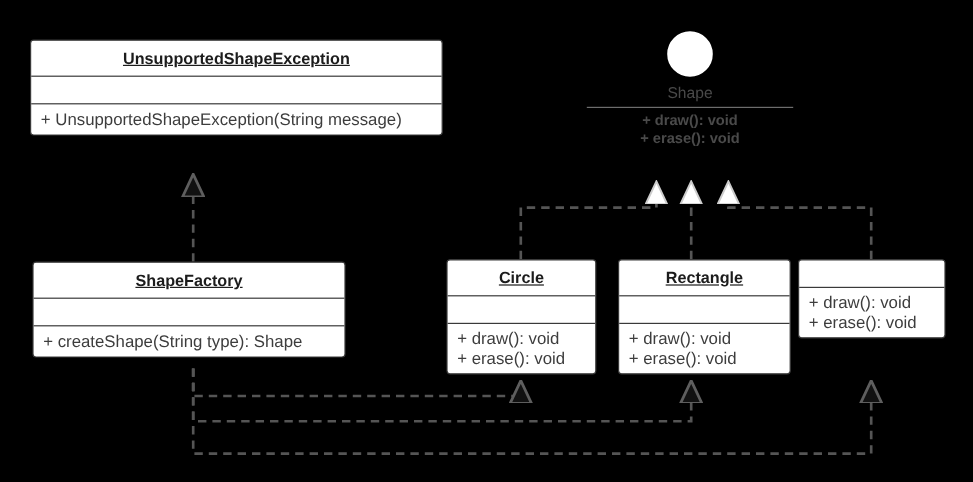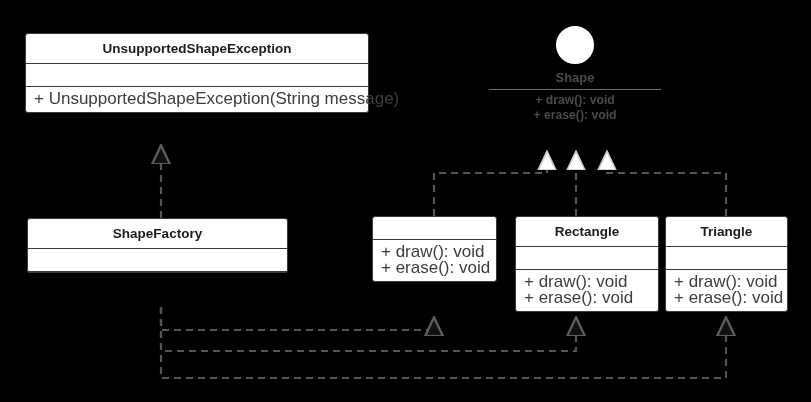"UnsupportedShapeException" .uml-name { text-decoration: none -> underline }
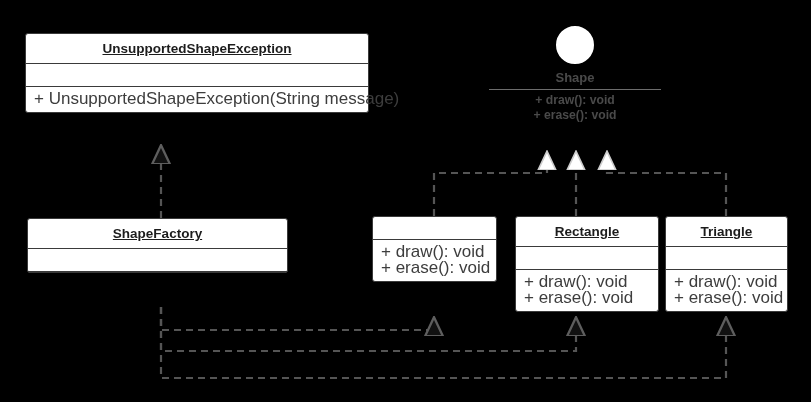"Shape" .iface-name { font-weight: bold -> normal }
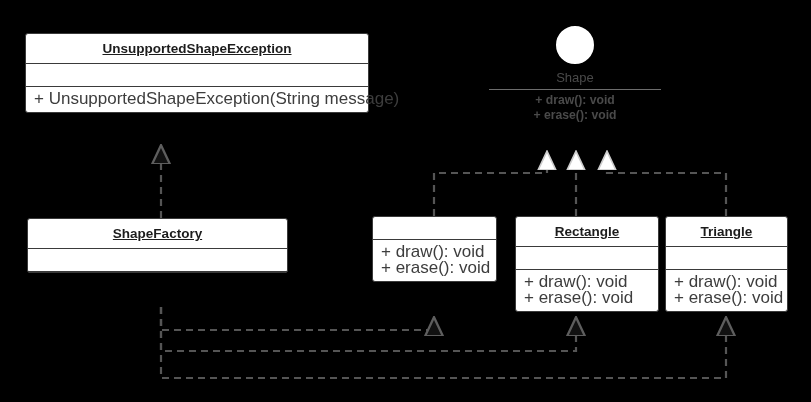"+ UnsupportedShapeException(String" .uml-ops .op { font-size: 17px -> 14px }
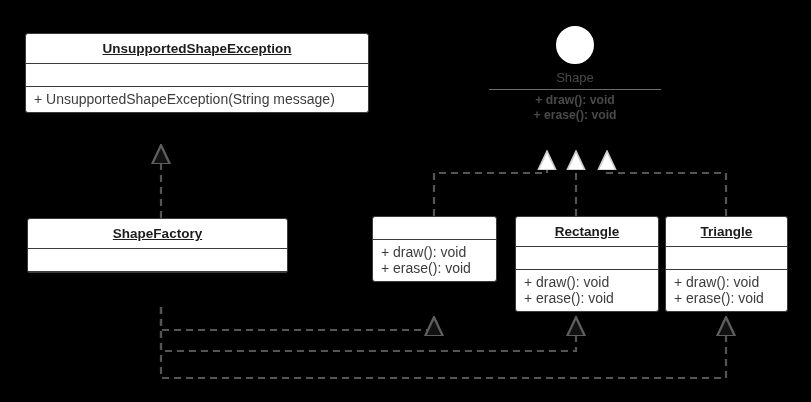"Circle" div.uml-name { html: none -> <div>Circle</div> }
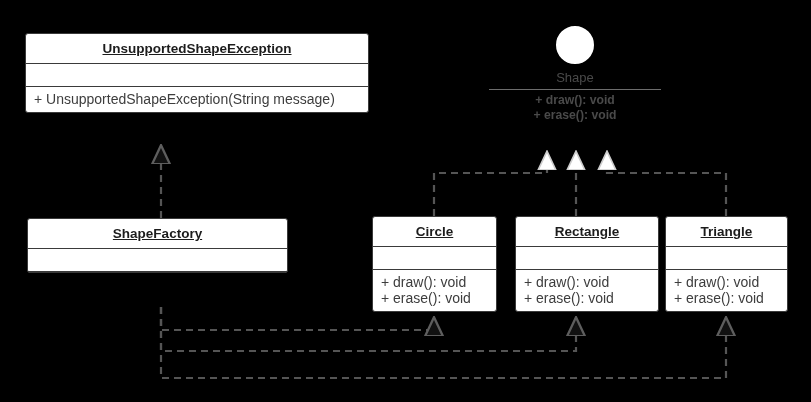"Triangle" div.uml-name { html: <div>Triangle</div> -> none }
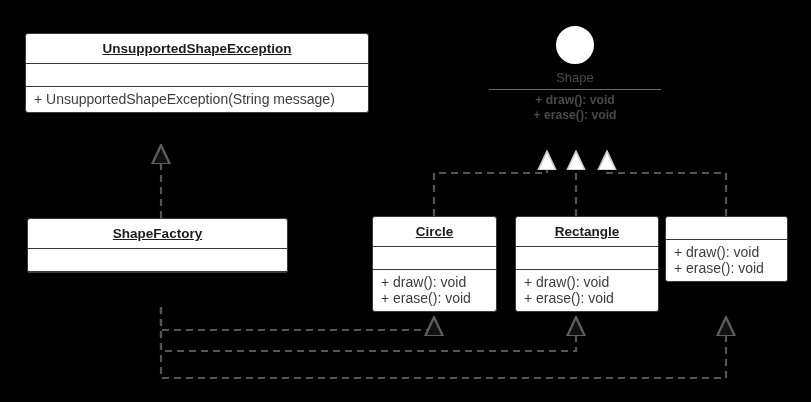"+ createShape(String type): Shape" div.uml-ops { html: none -> <div> <div>+ createShape(String type): Shape</div> </div> }
